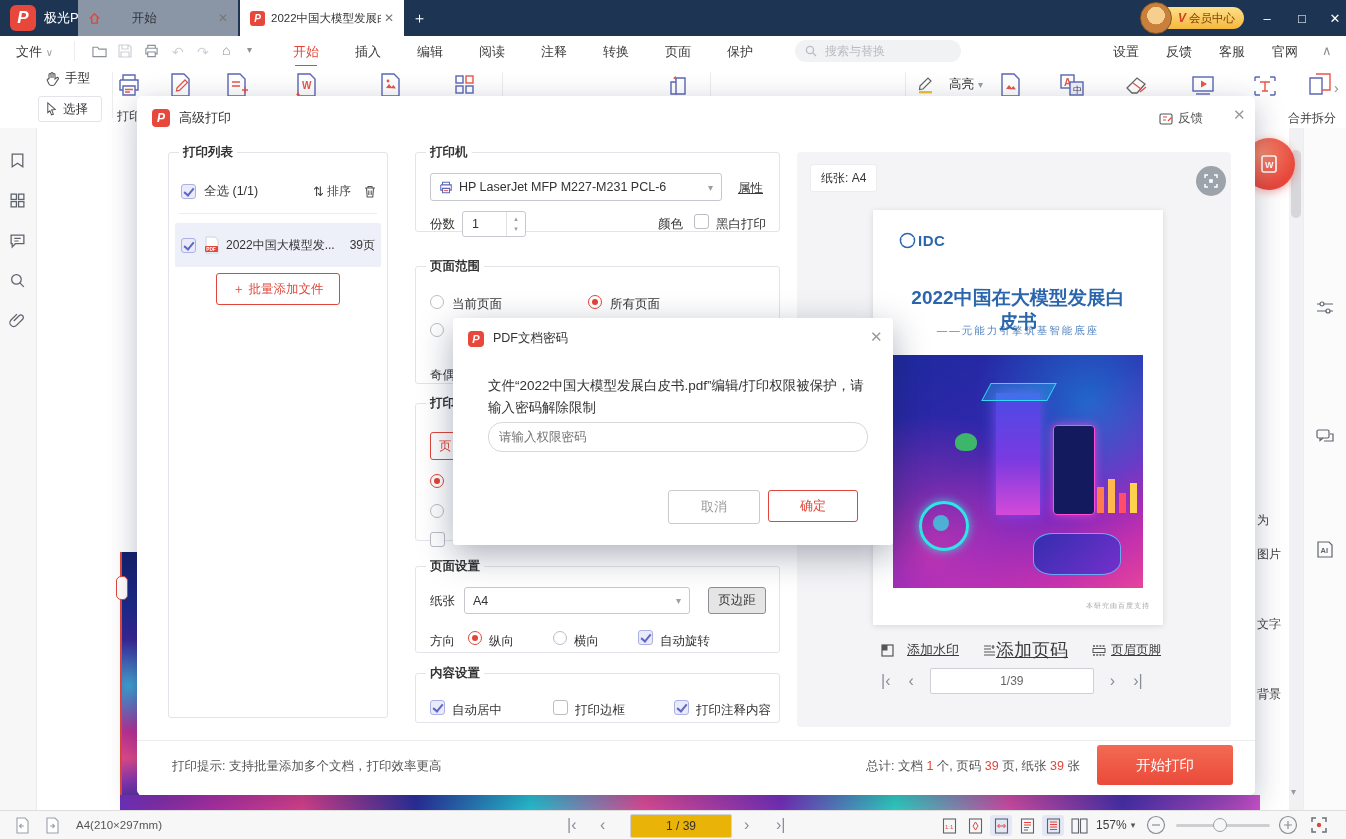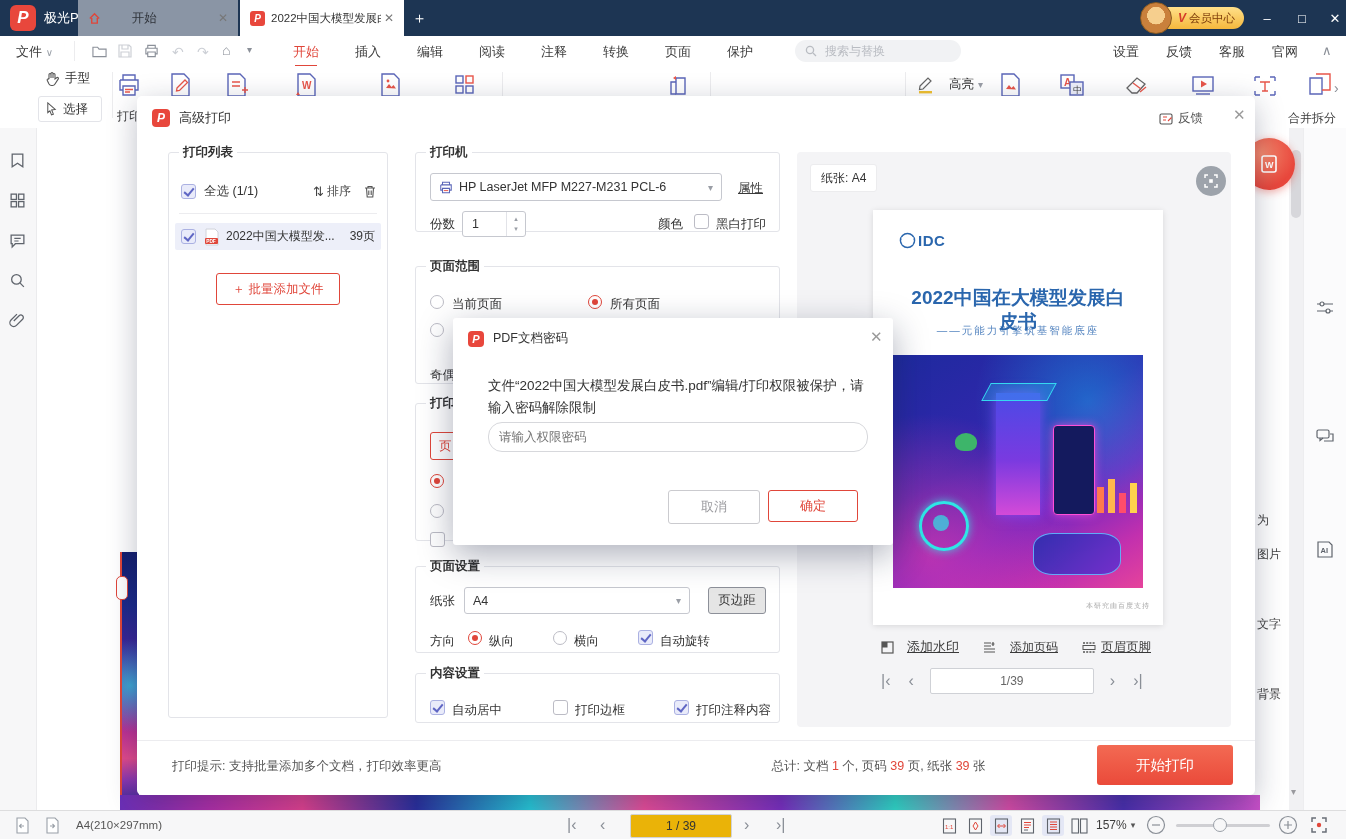"2022中国大模型发..." div.row { height: 27px -> 44px }
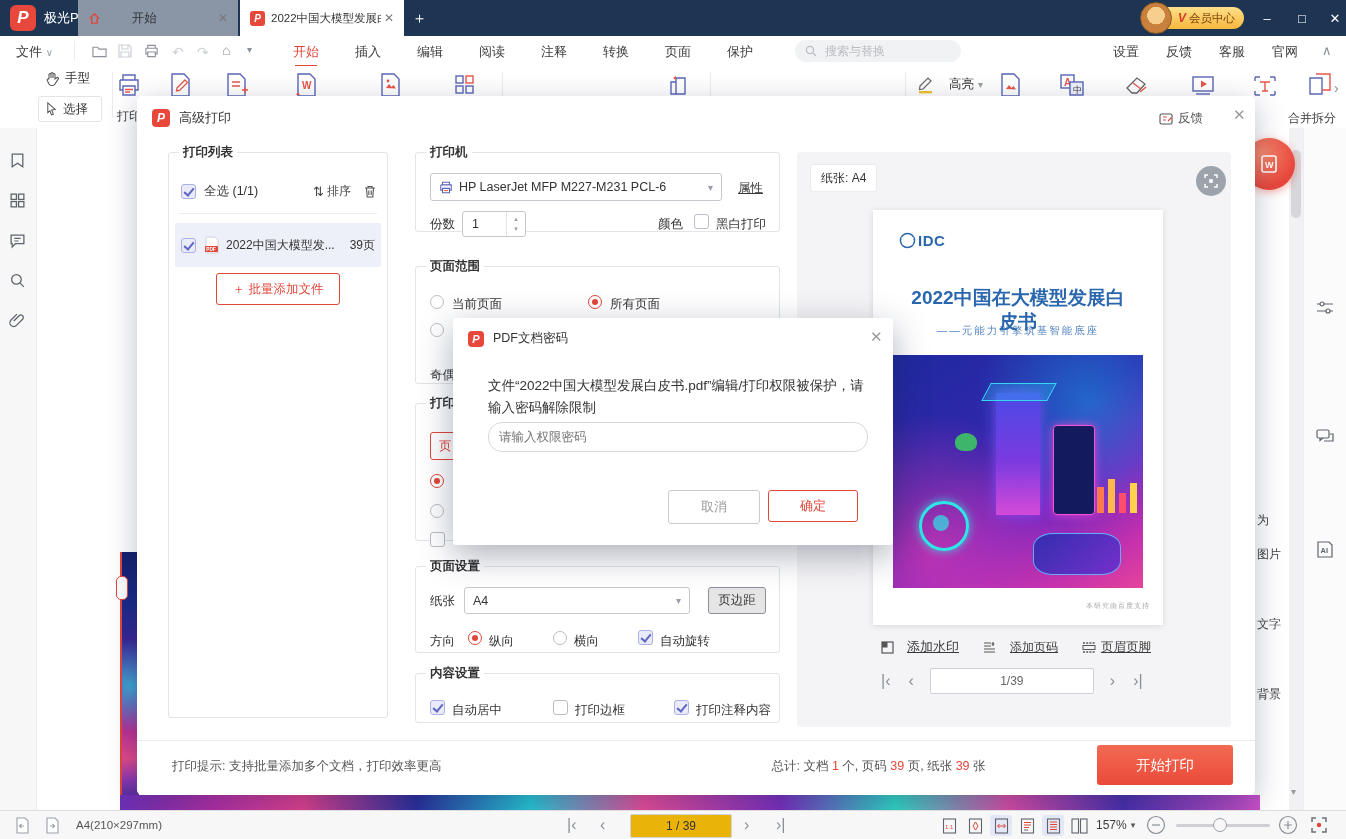"添加页码" span.ulink { font-size: 12px -> 18px; margin-left: 14px -> 0 }
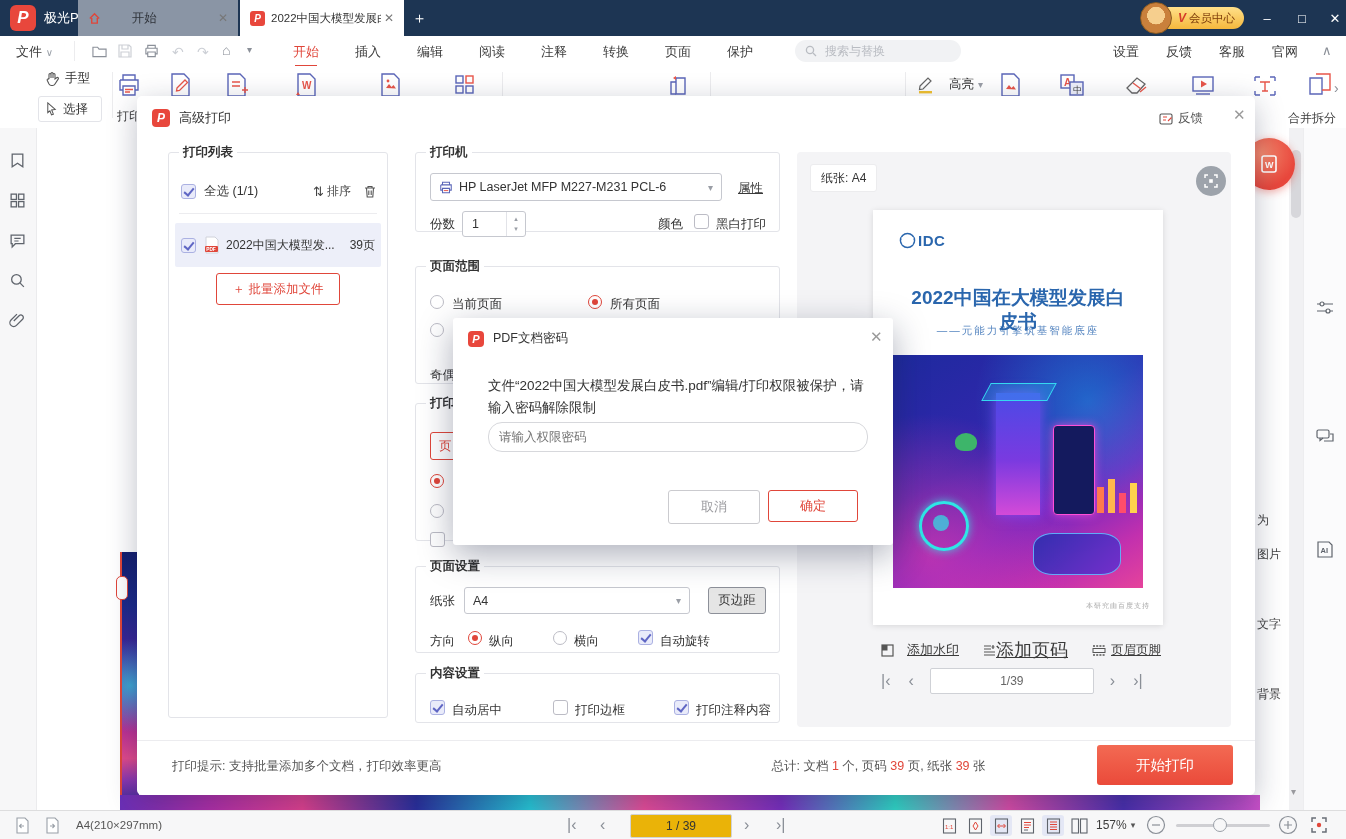"总计: 文档 1 个, 页码" div { text-align: center -> right }
